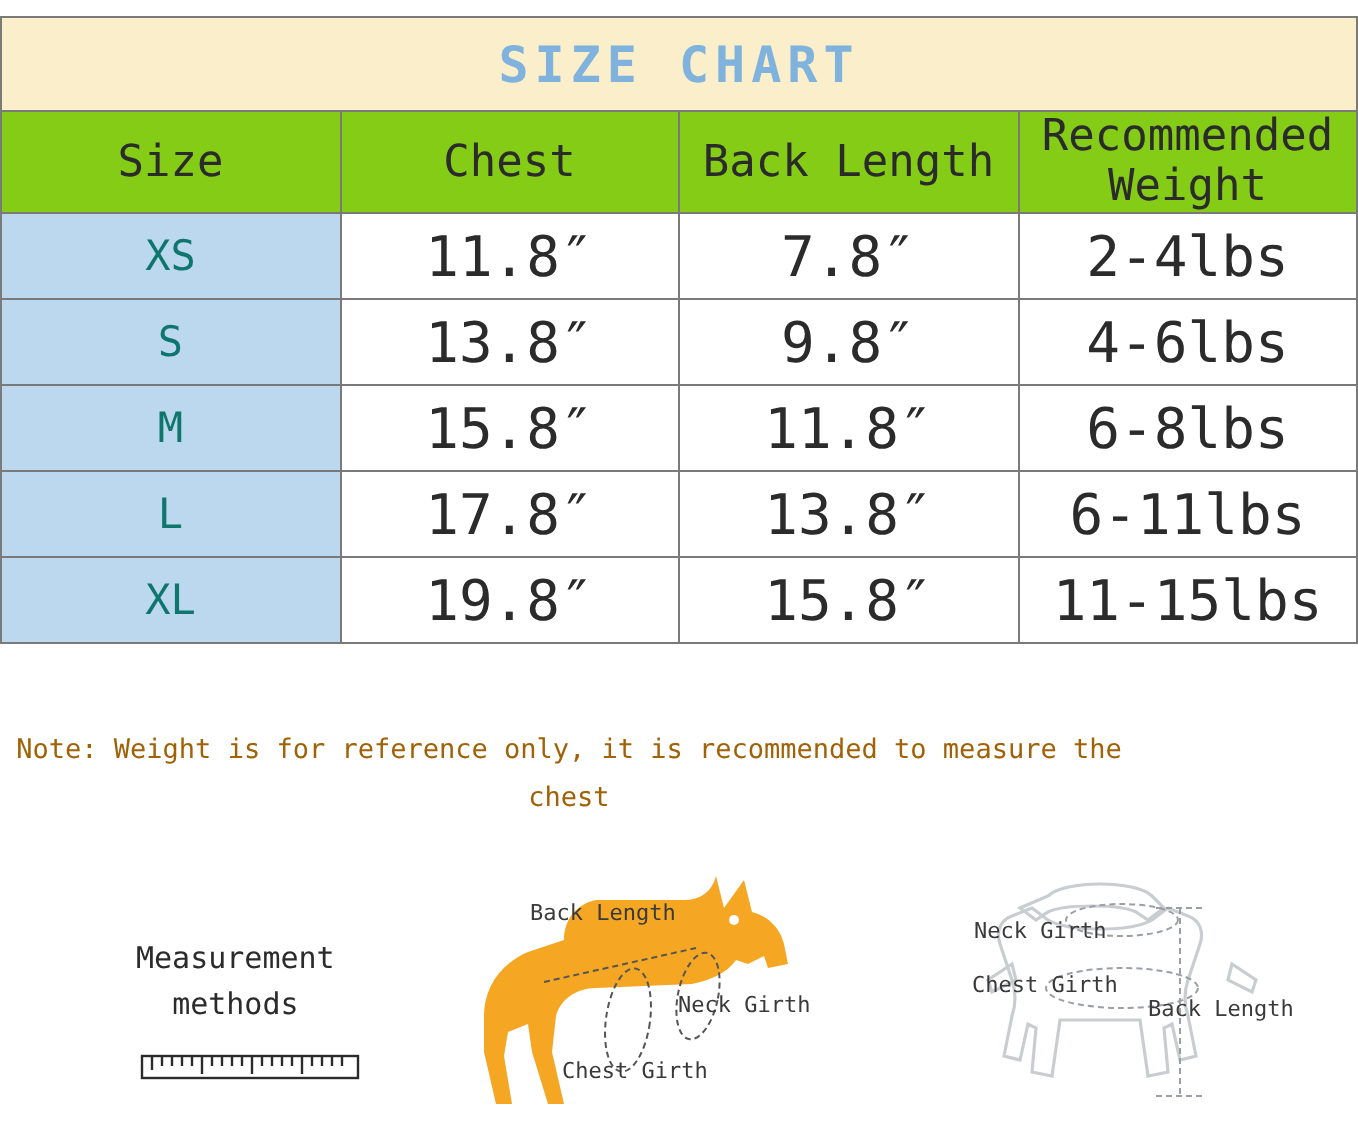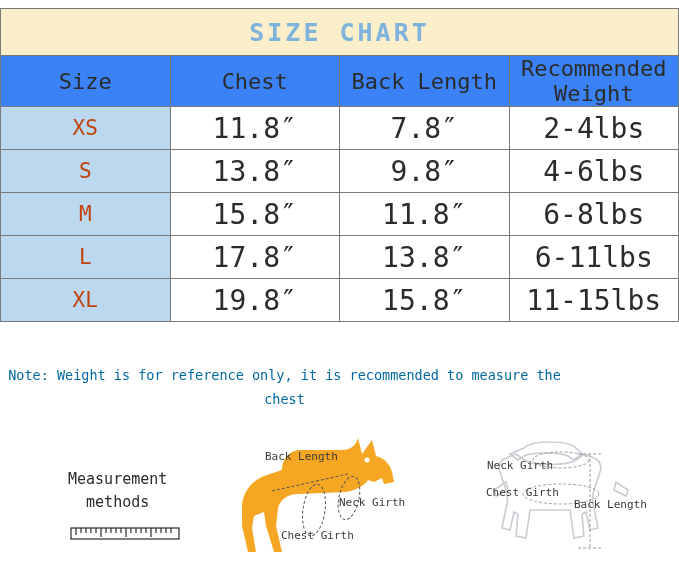"Size" .header-row td { background: #3b82f6 -> #84cc16 }
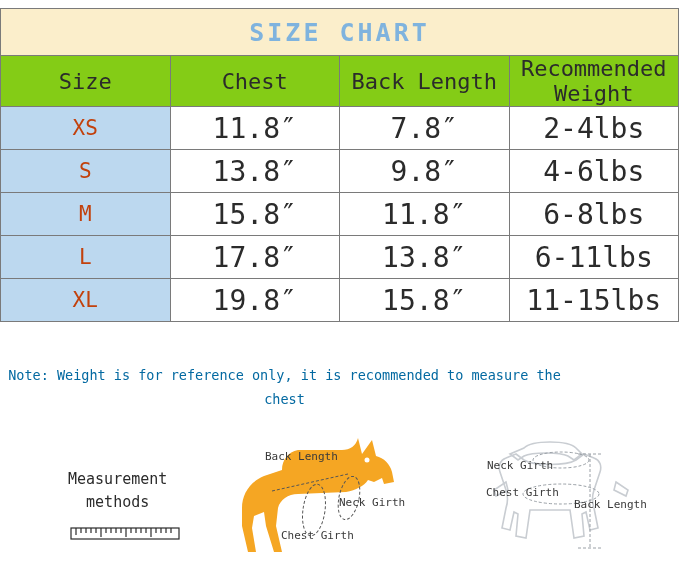"XS" .size-cell { color: #c2410c -> #0f766e }
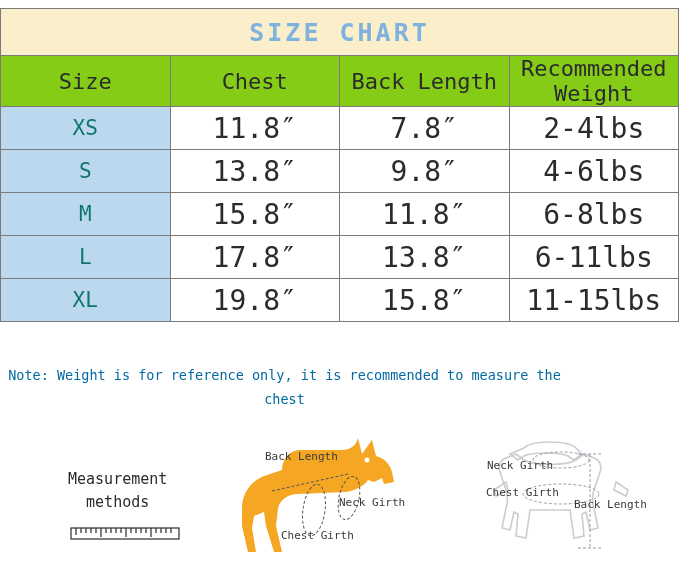"Note: Weight is for reference" .note { color: #0369a1 -> #a16207 }
